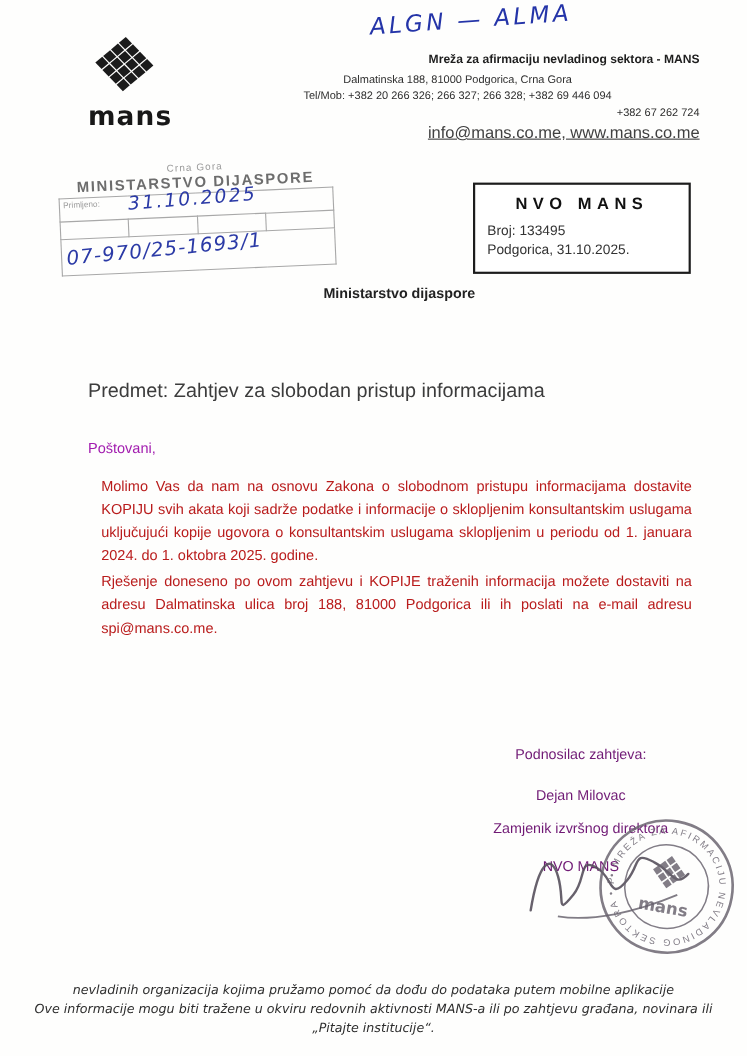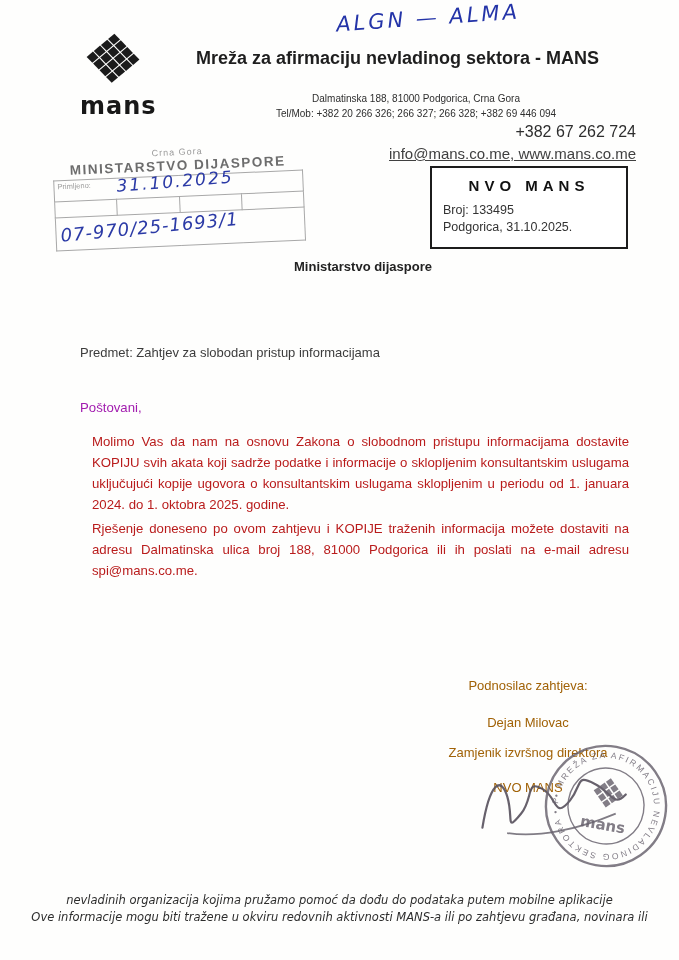"Mreža za afirmaciju nevladinog sektora" .org-name { font-size: 18px -> 11px; margin-bottom: 24px -> 7px; text-align: left -> right }
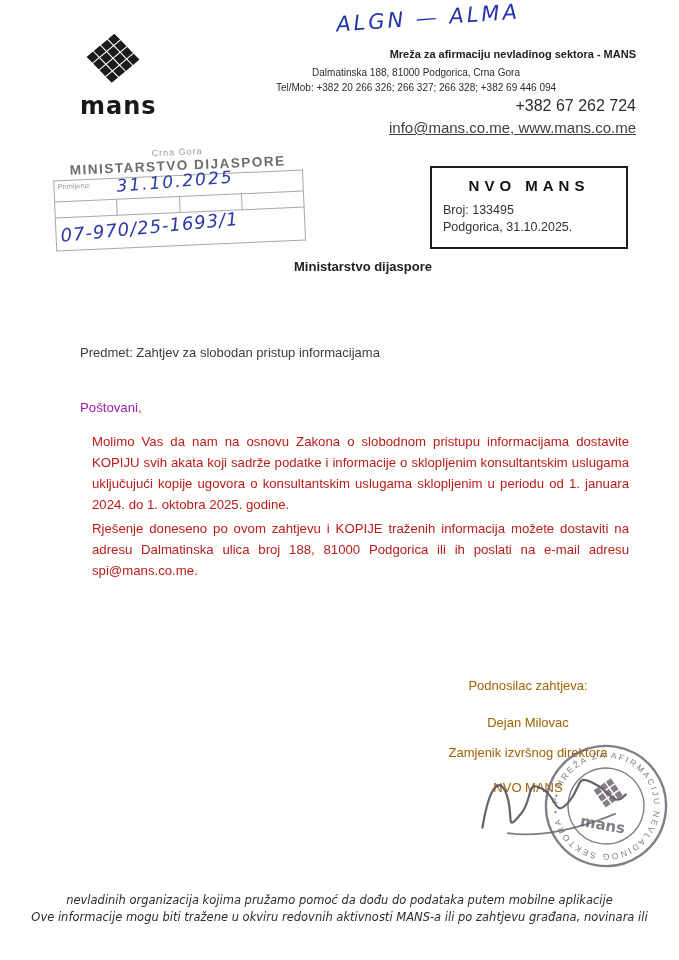"+382 67 262 724" .hdr-right { font-size: 16px -> 10px }
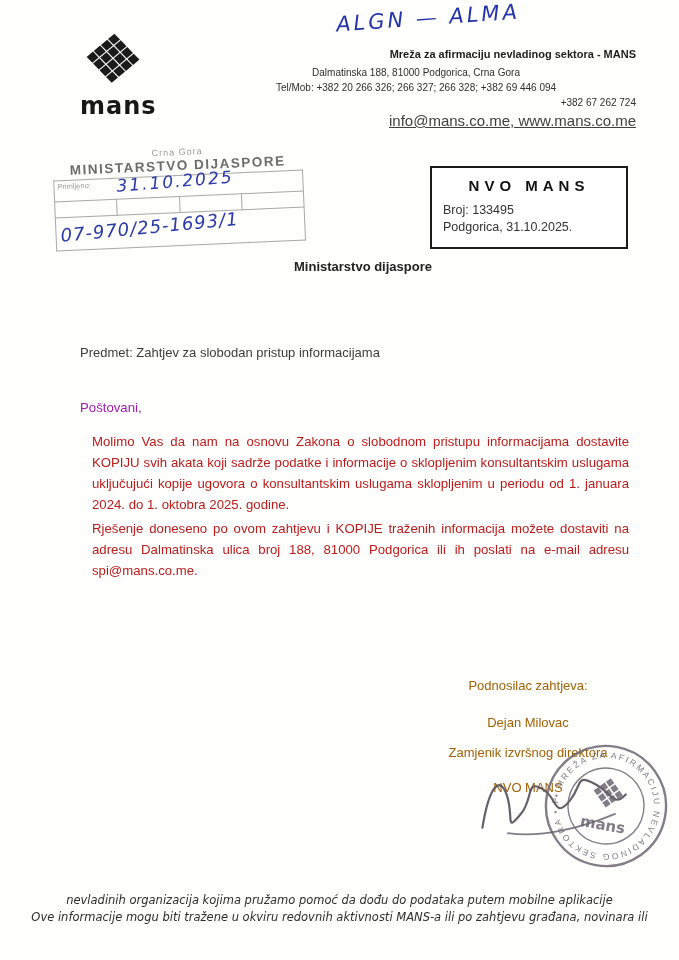"Predmet: Zahtjev za slobodan pristup" .subject { font-size: 13px -> 18px }
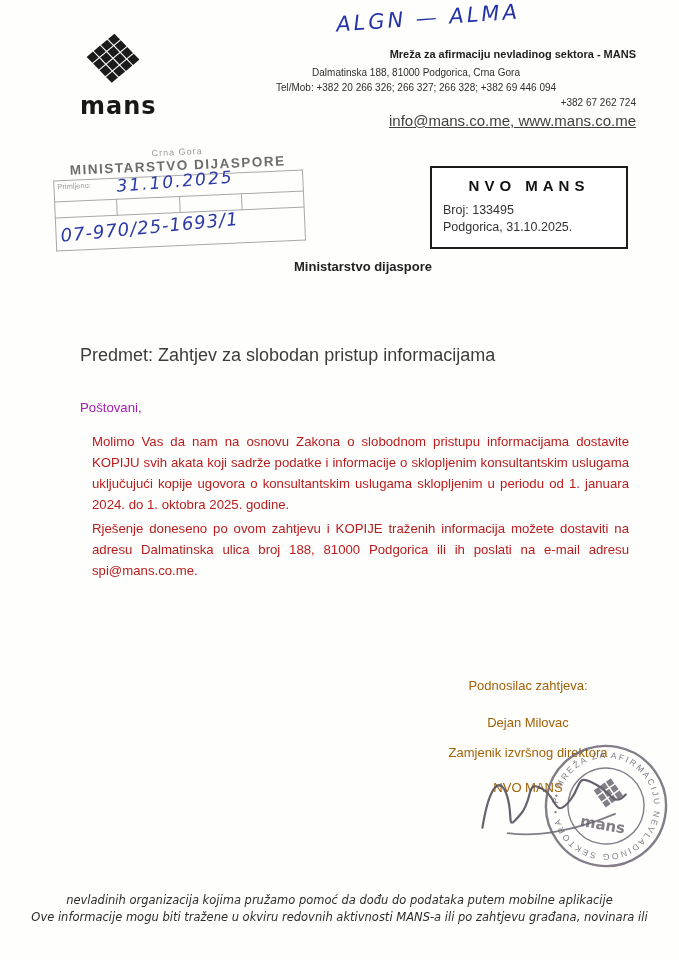"Podnosilac zahtjeva:" .sign-block { color: #a16207 -> #701a75 }
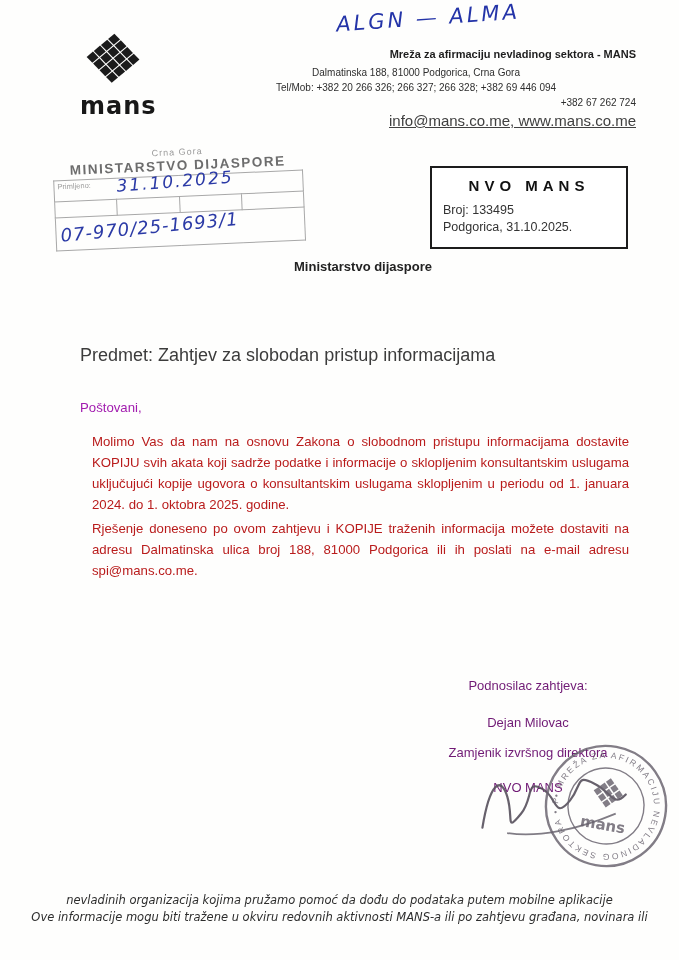"„Pitajte institucije“." div { html: none -> <div>„Pitajte institucije“.</div> }
